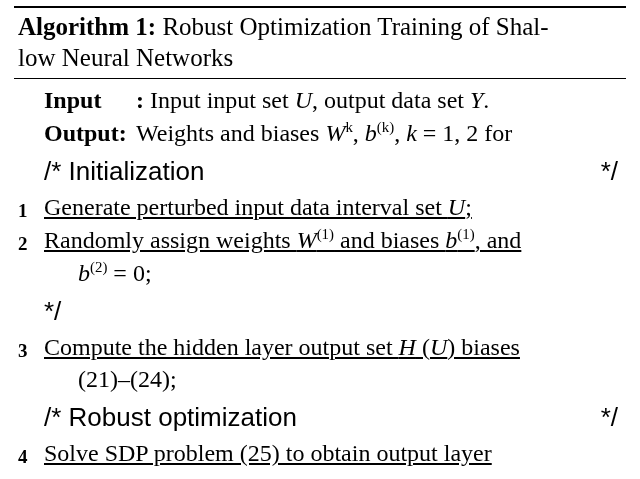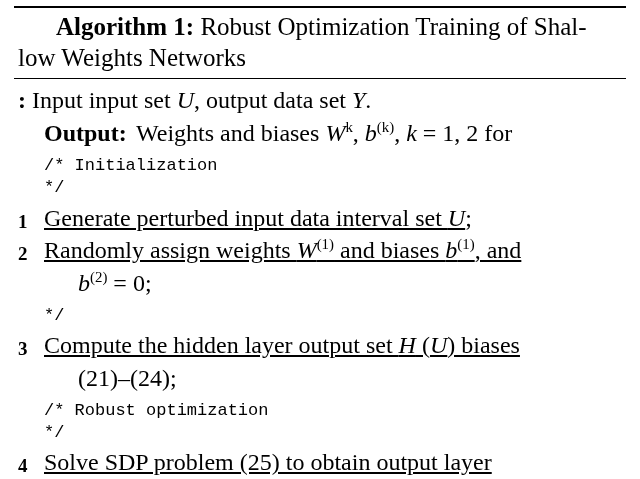"Algorithm 1:" .title b { margin-left: 38px -> none }
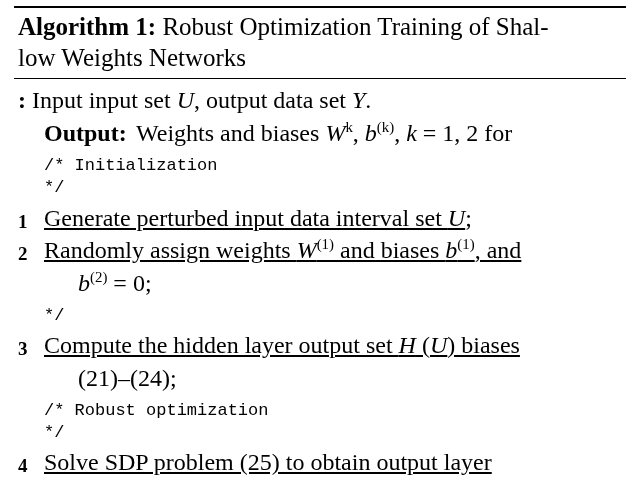"low Weights Networks" span { text: Weights -> Neural }
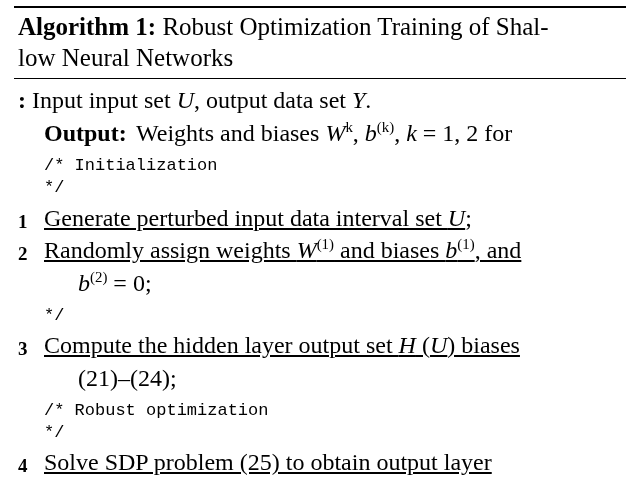"Input" span.io-label { html: none -> <span>Input</span> }
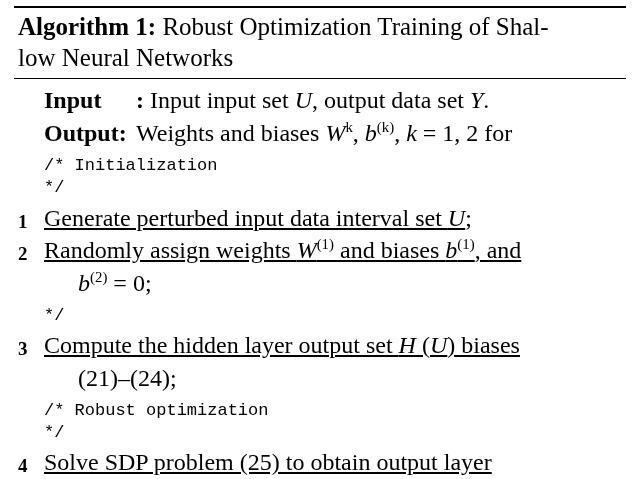"/* Initialization" .comment { flex-direction: column -> none; font-family: Liberation Mono, monospace -> Liberation Sans, sans-serif; font-size: 17px -> 26px }
